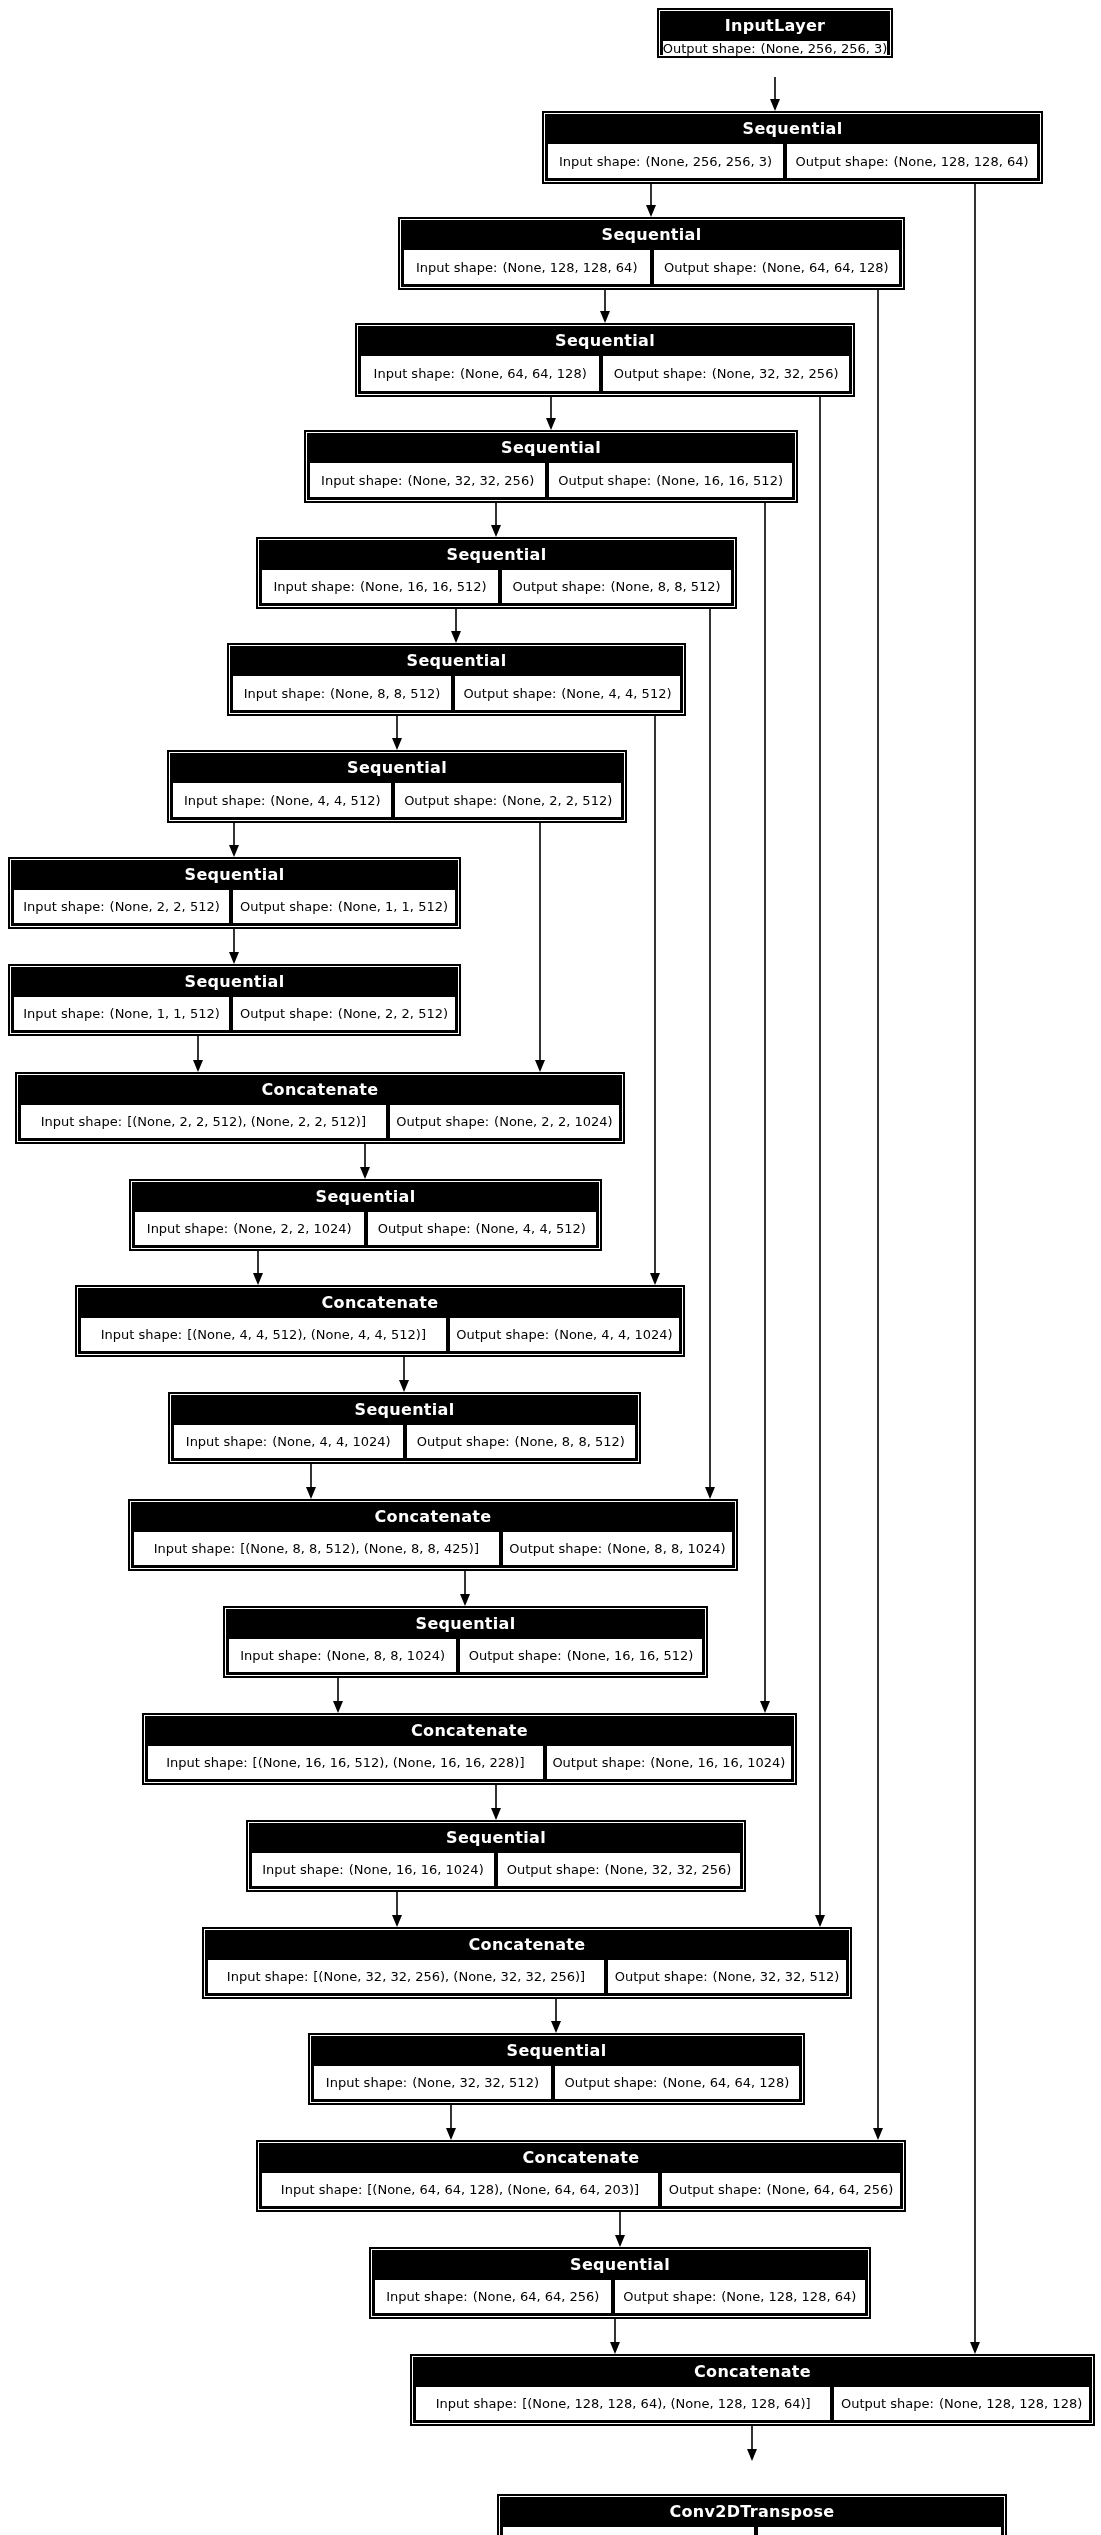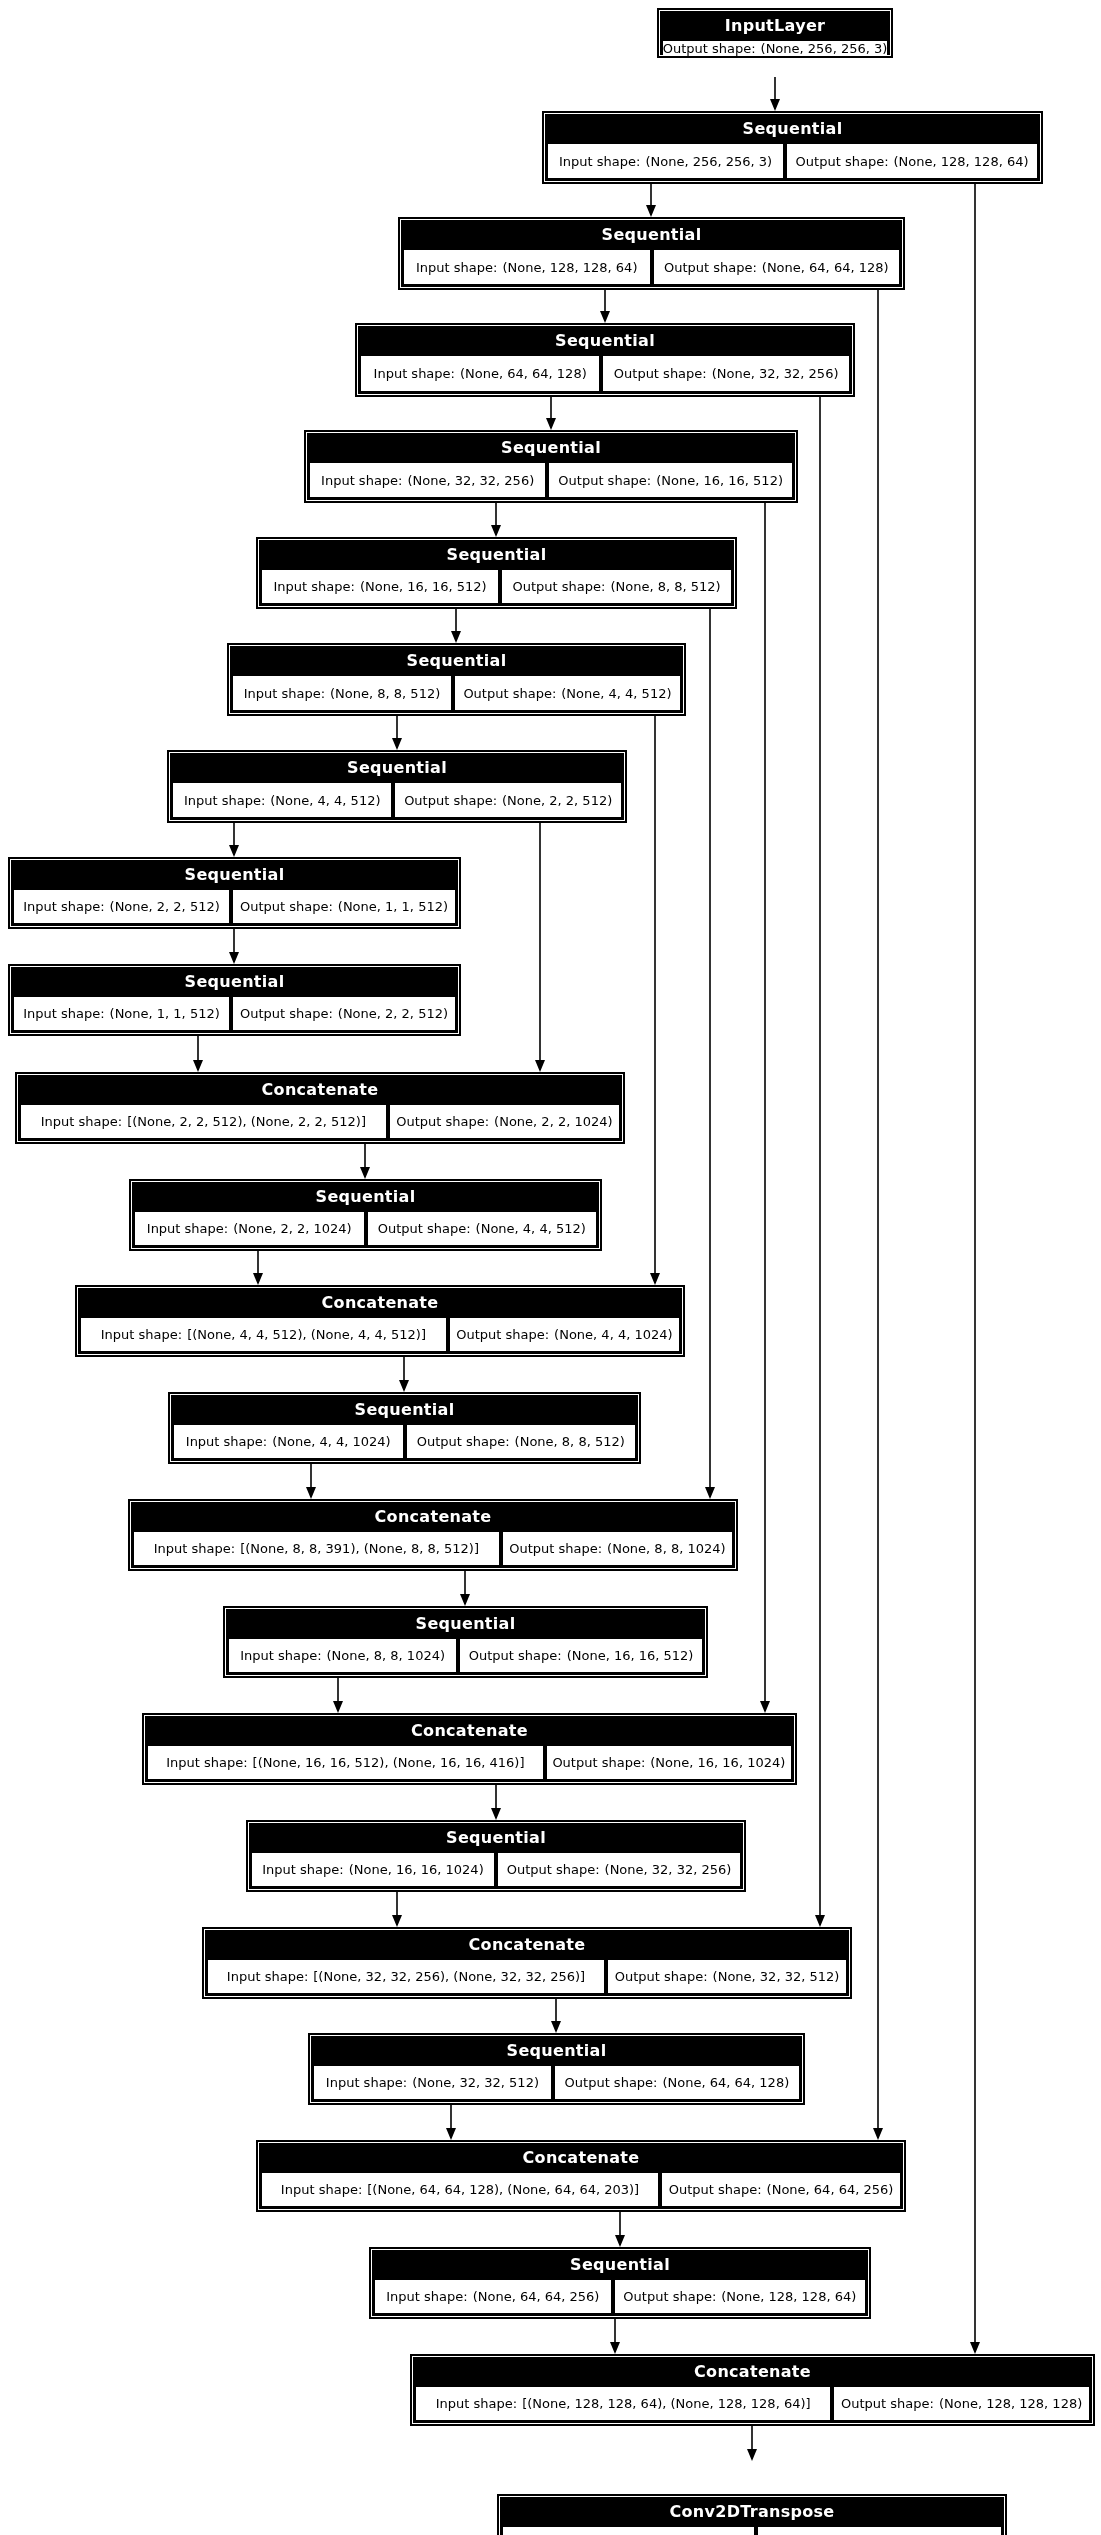"[(None, 8, 8, 391), (None," span.cell-value { text: 391), (None, 8, 8, 512 -> 512), (None, 8, 8, 425 }
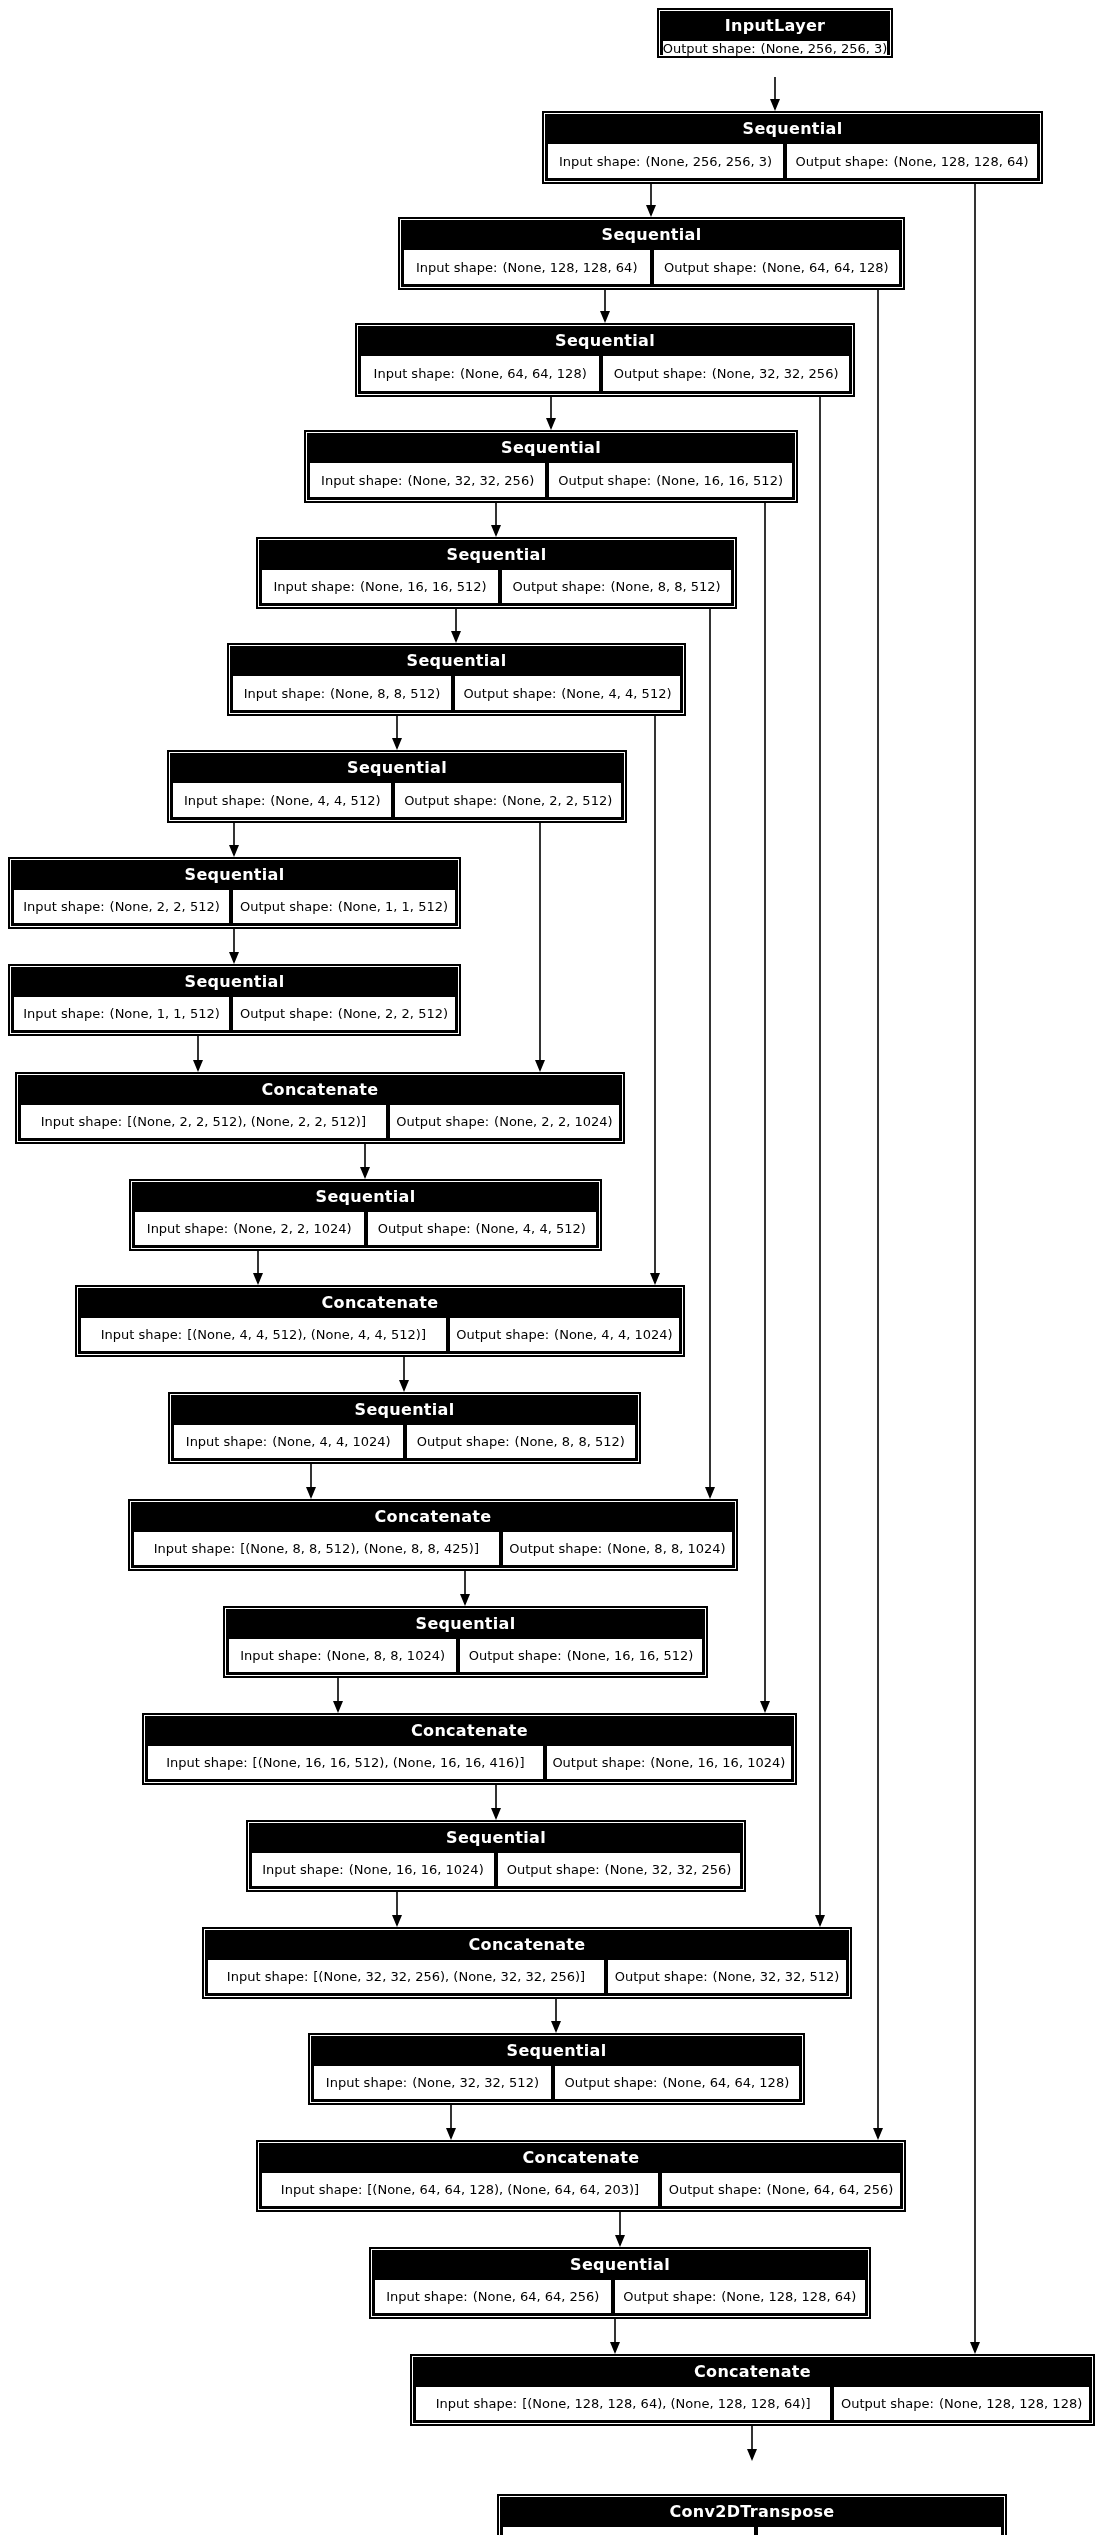"[(None, 16, 16, 512), (None," span.cell-value { text: 416 -> 228 }
